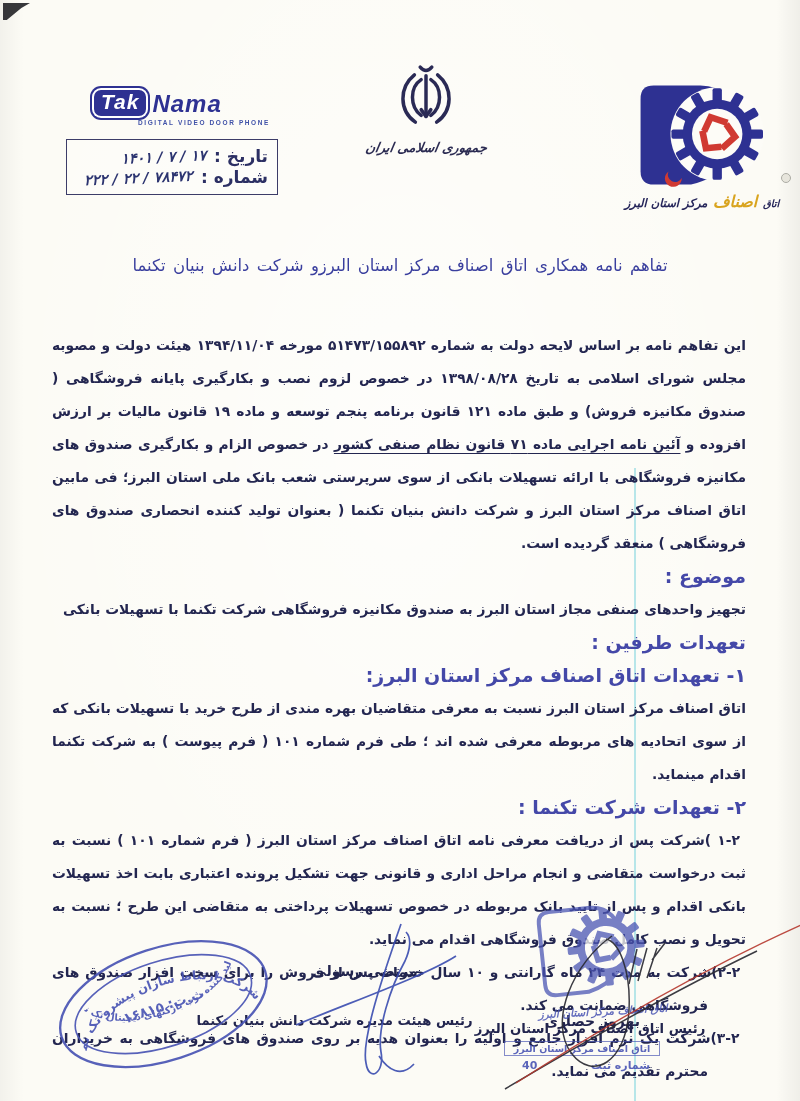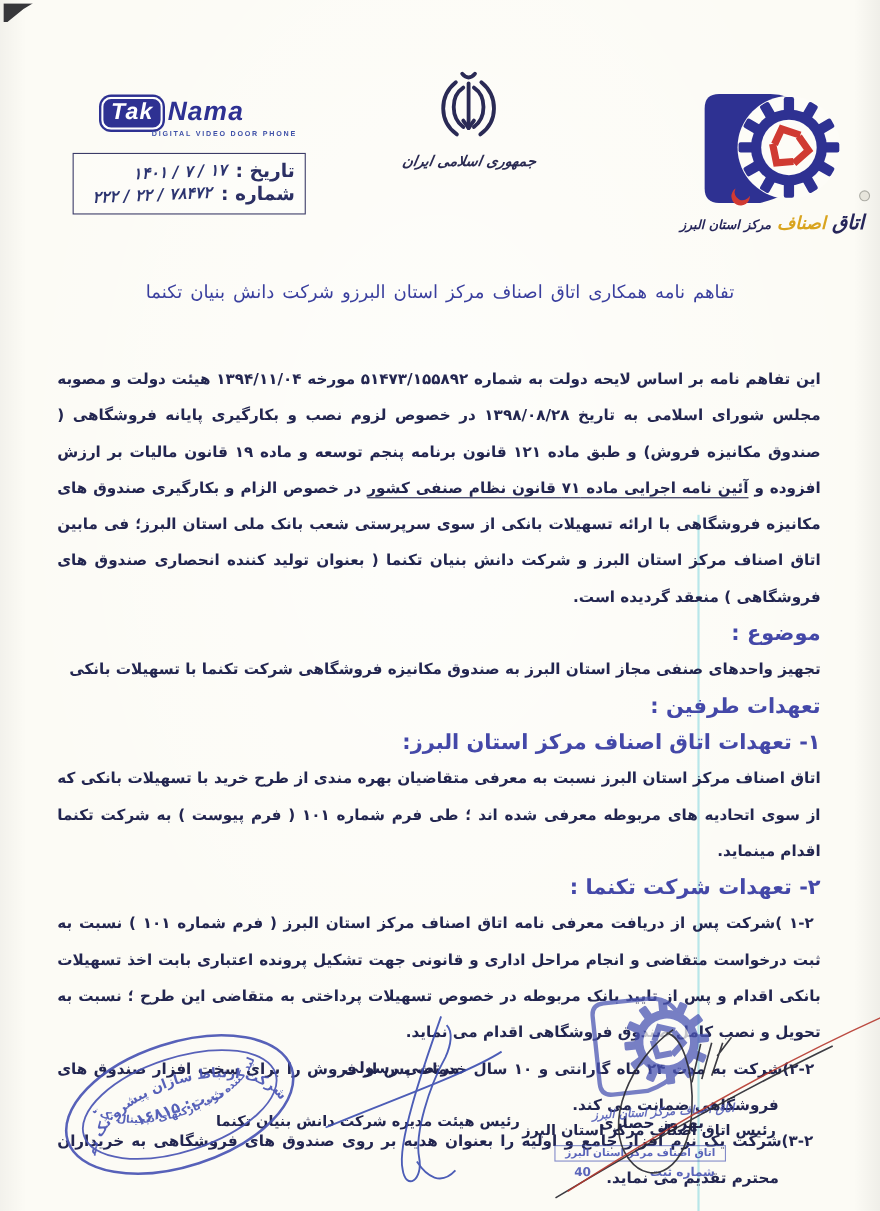"Tak" .taknama .row { align-items: flex-start -> flex-end }
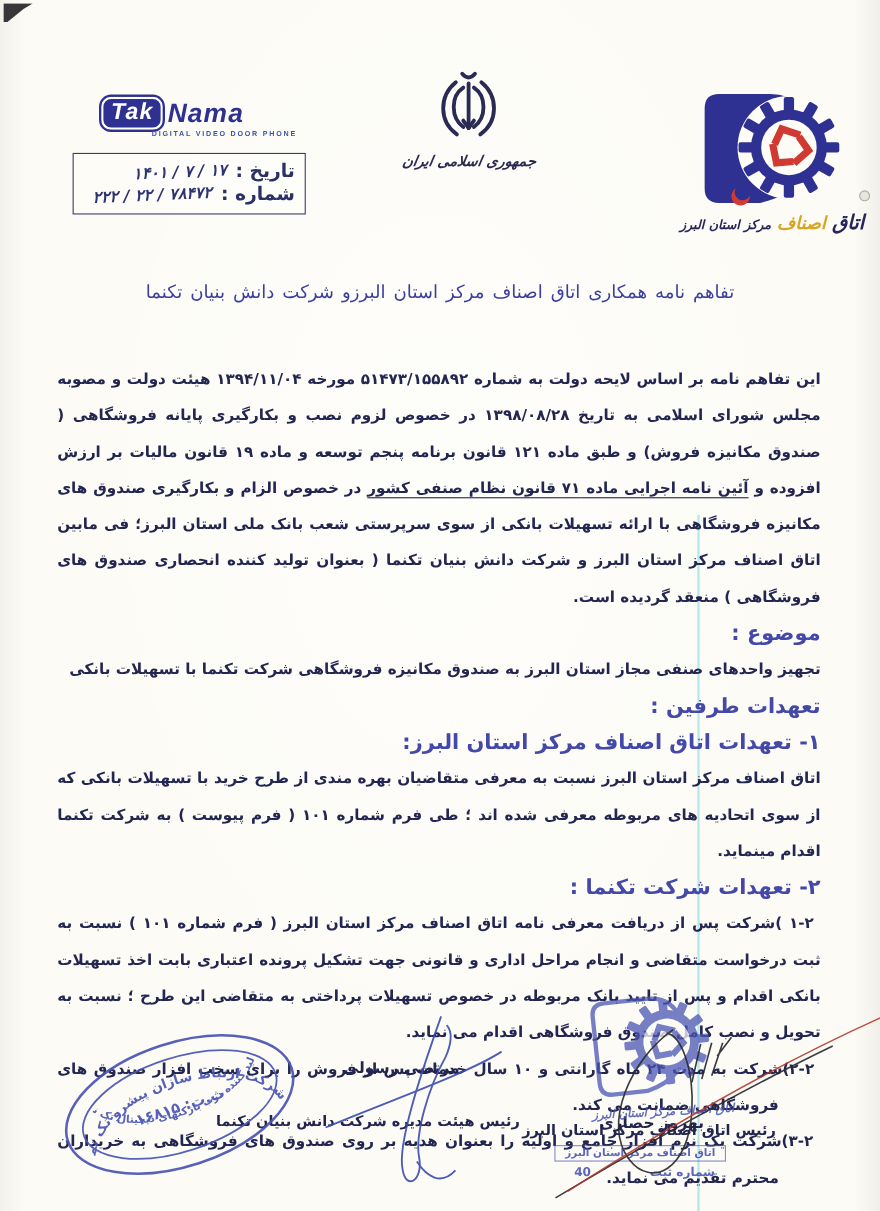"اتاق" .chamber-caption .w1 { font-size: 18px -> 10px }
